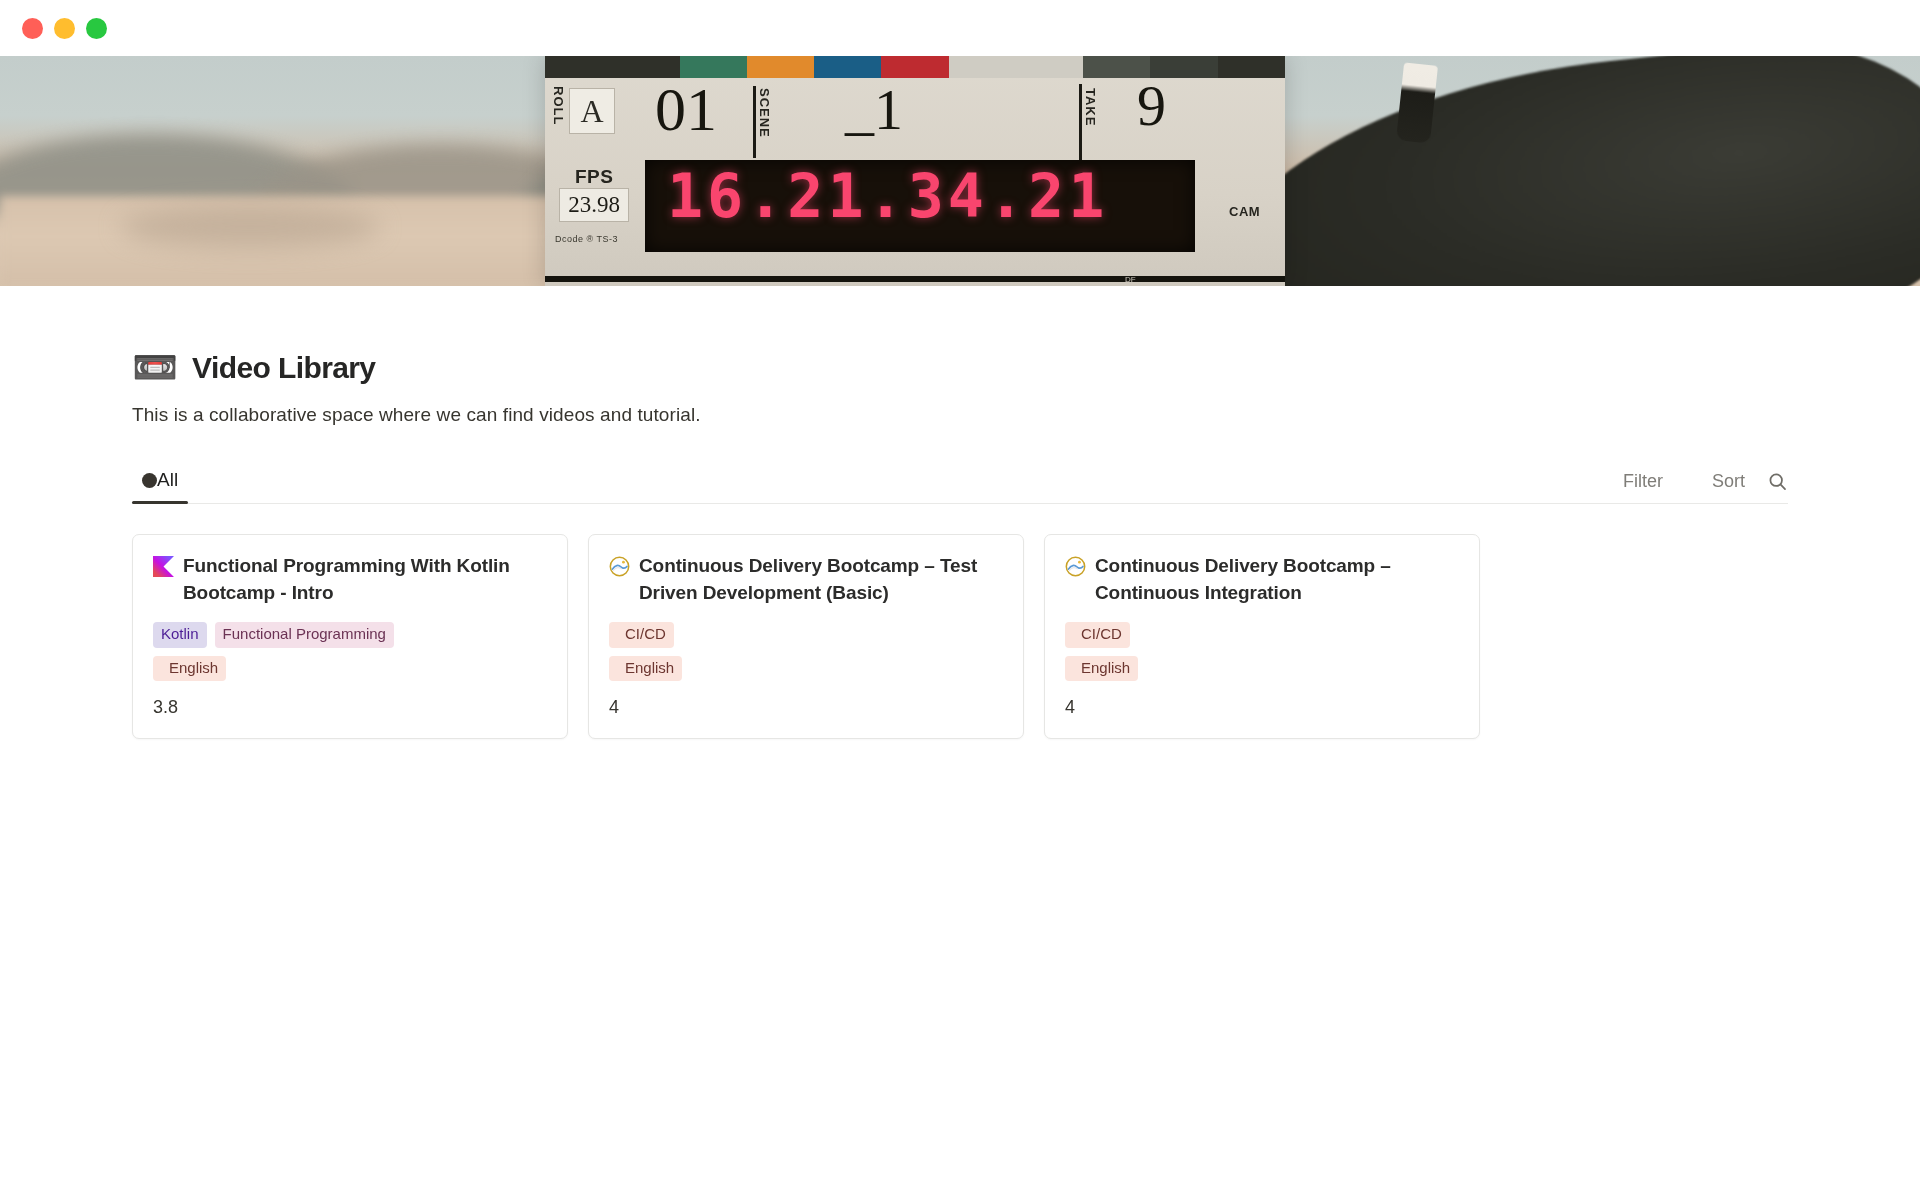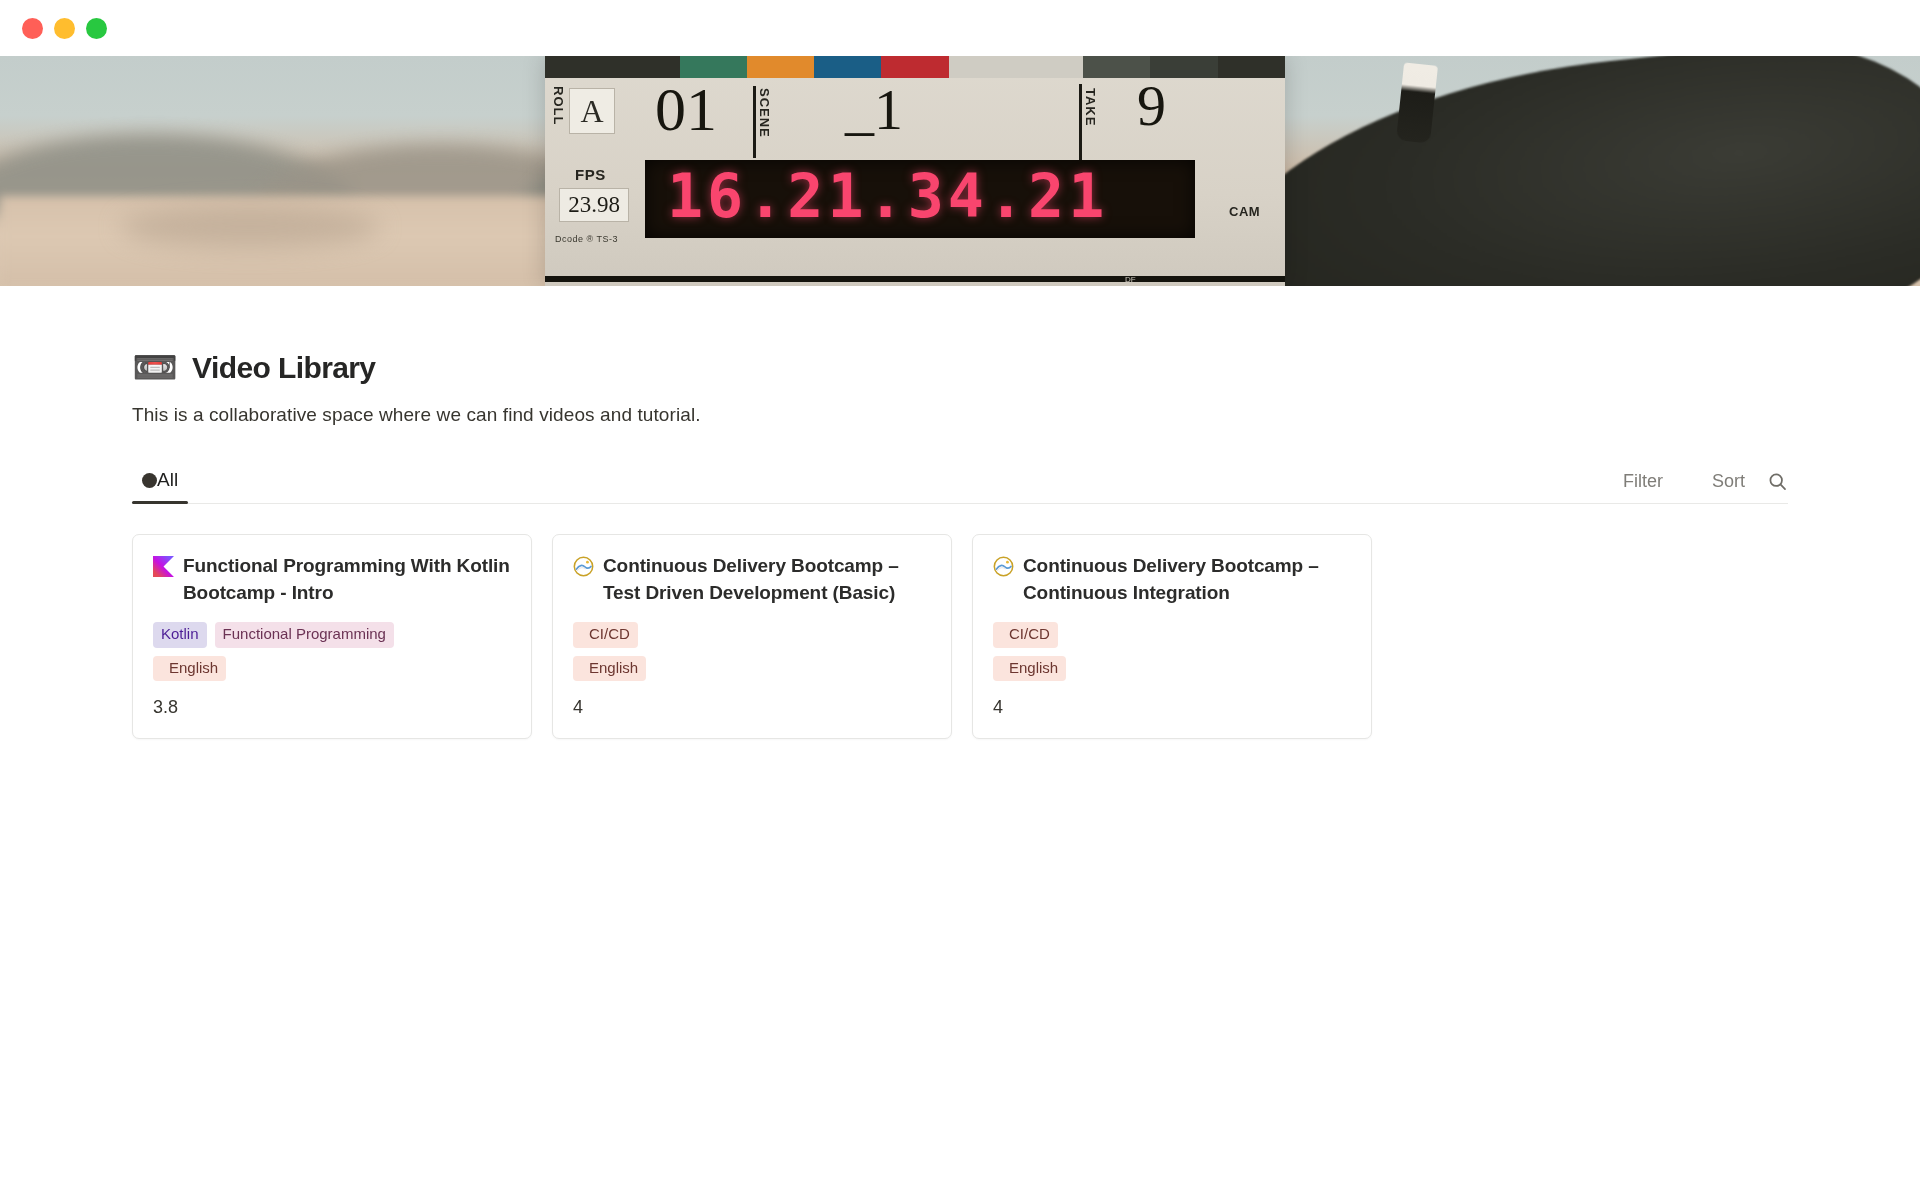"FPS" .fps-label { font-size: 15px -> 19px }
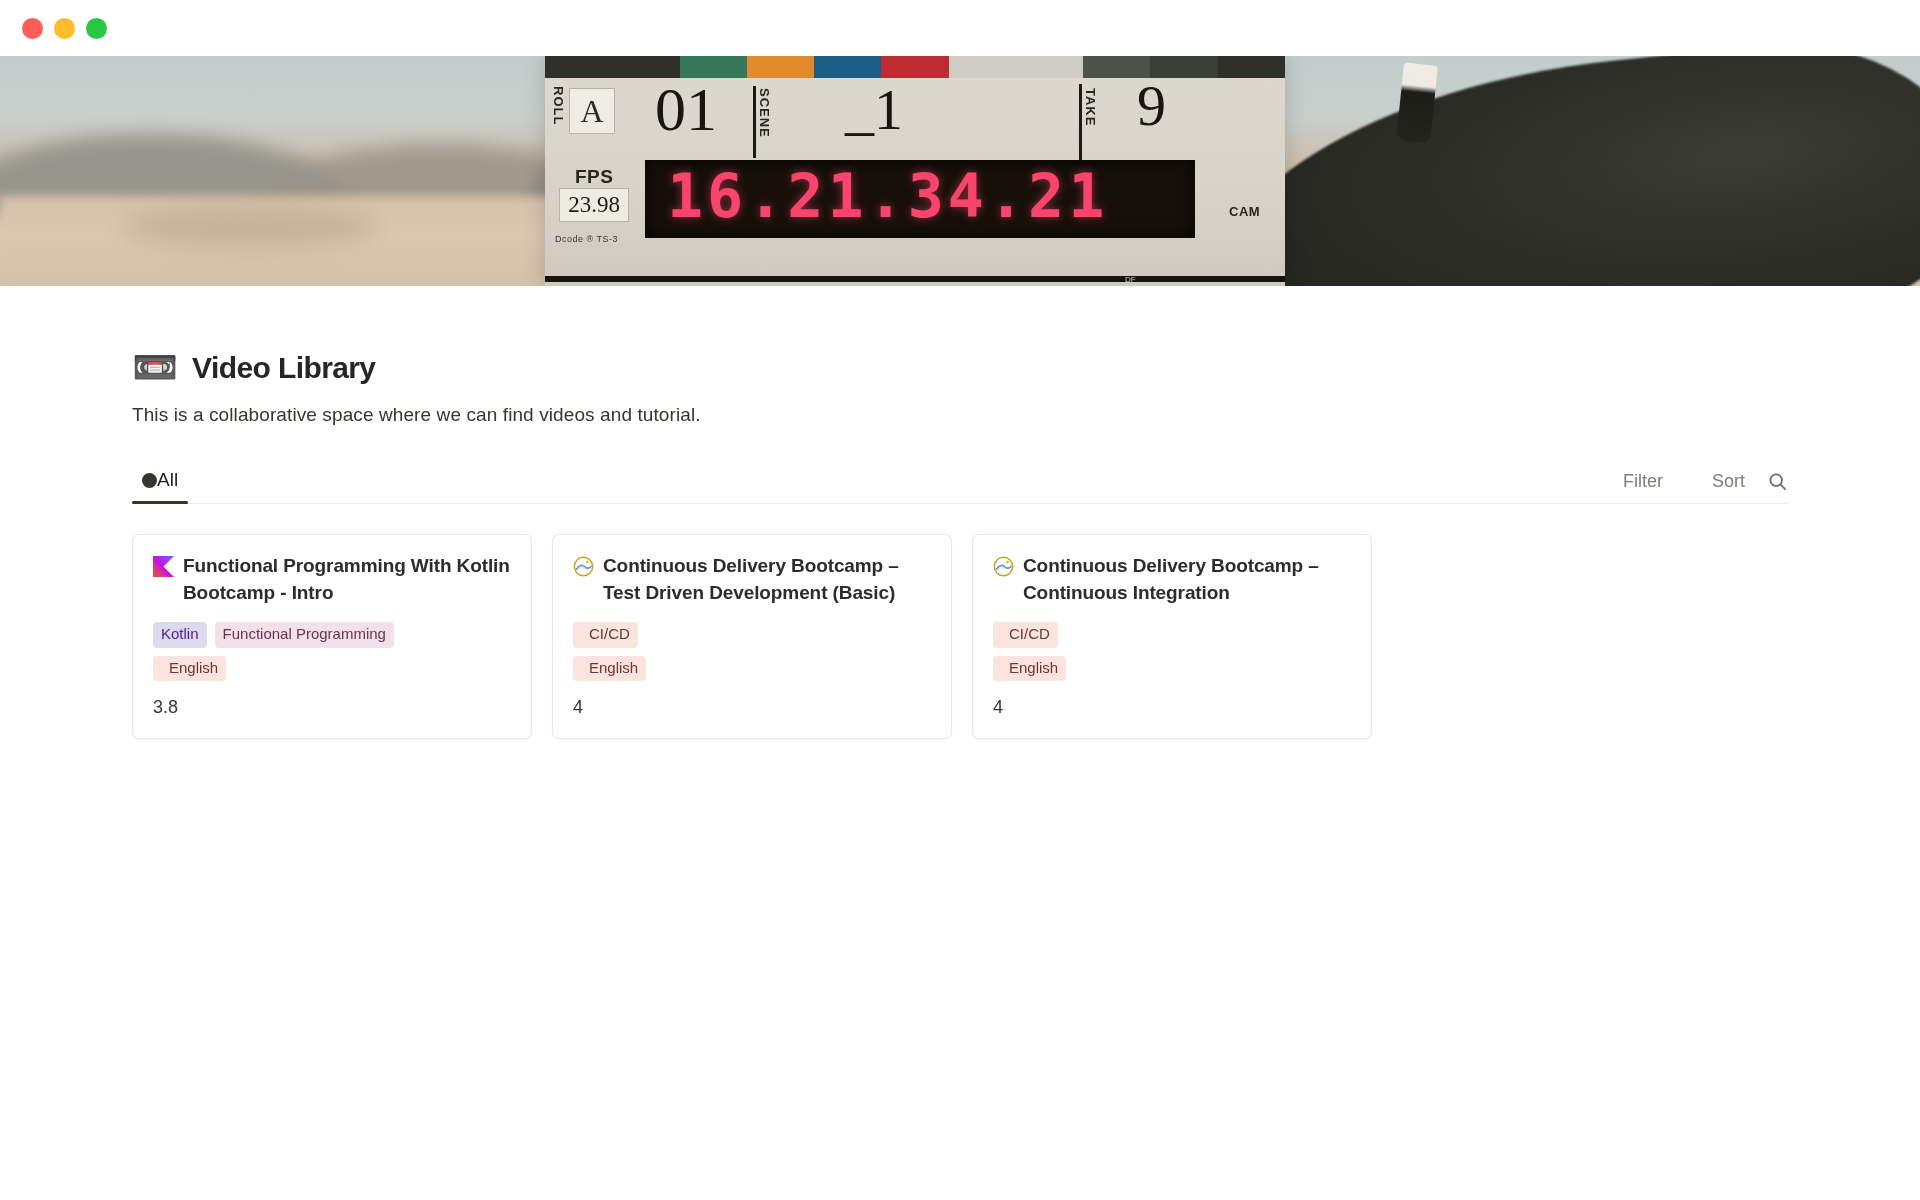"16.21.34.21" div.tc-window { height: 78px -> 92px }
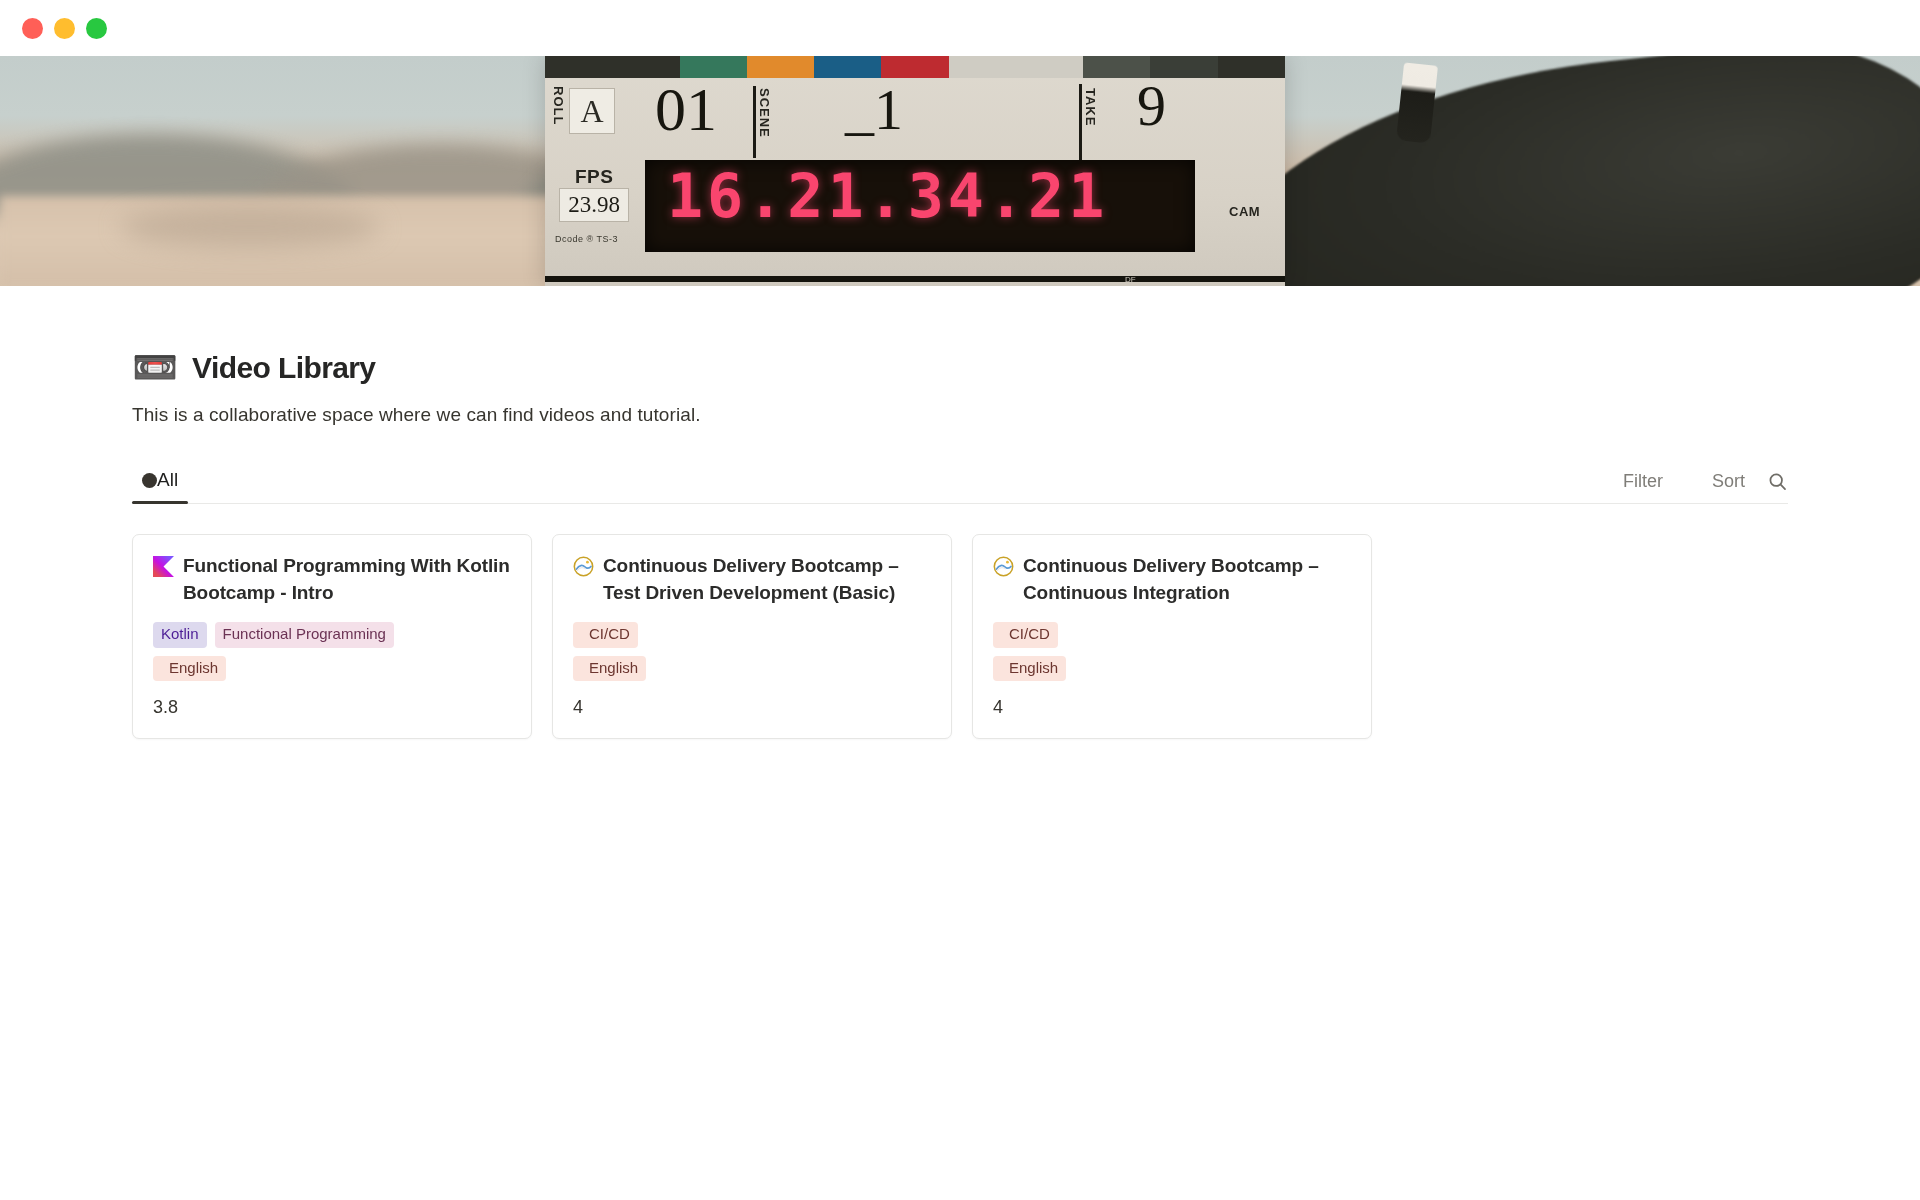"Functional Programming With Kotlin" .card { width: 400px -> 436px }
